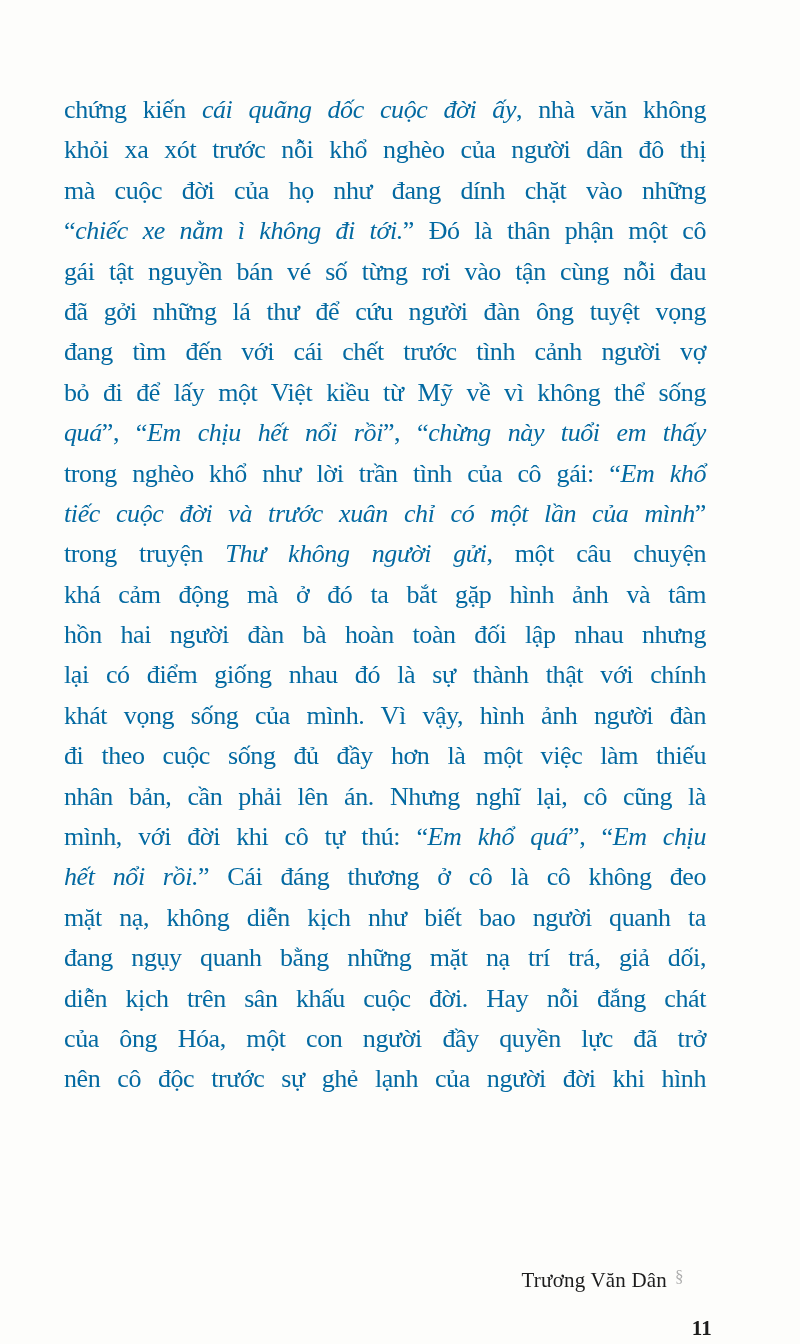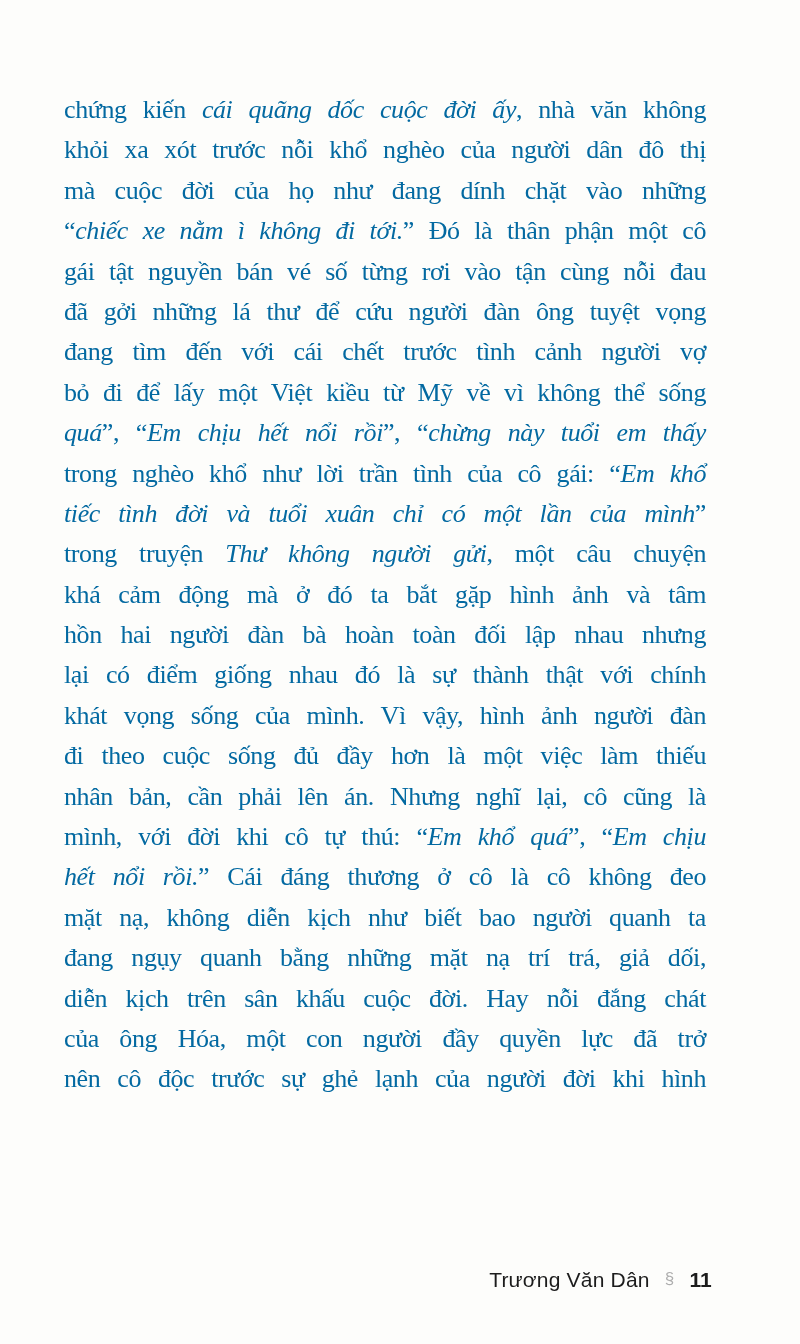"tiếc tình đời và tuổi" span.seg { text: tình đời và tuổi -> cuộc đời và trước }
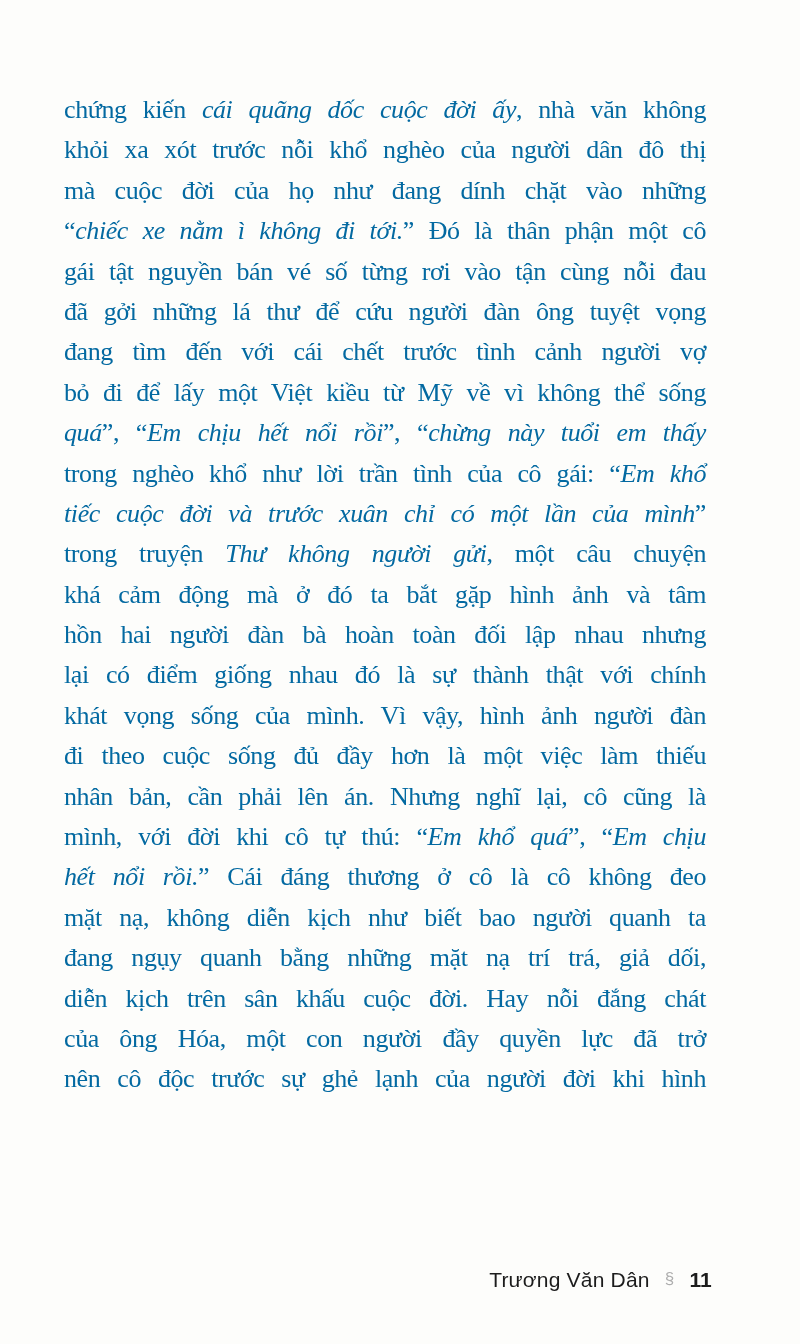"Trương Văn Dân" .footer { align-items: center -> flex-start; font-family: Liberation Sans, sans-serif -> Liberation Serif, serif; gap: 15px -> 8px }
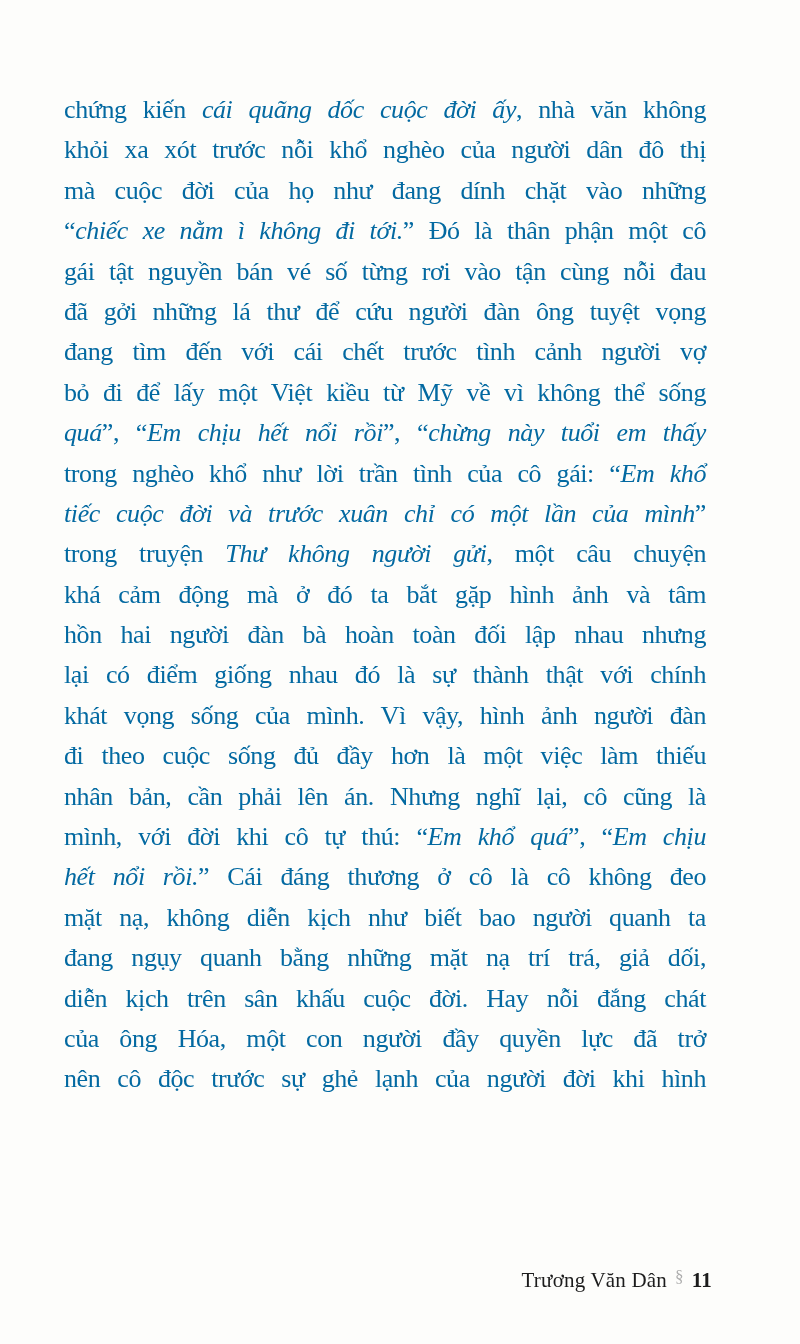"11" .footer .pagenum { margin-top: none -> 48px }
